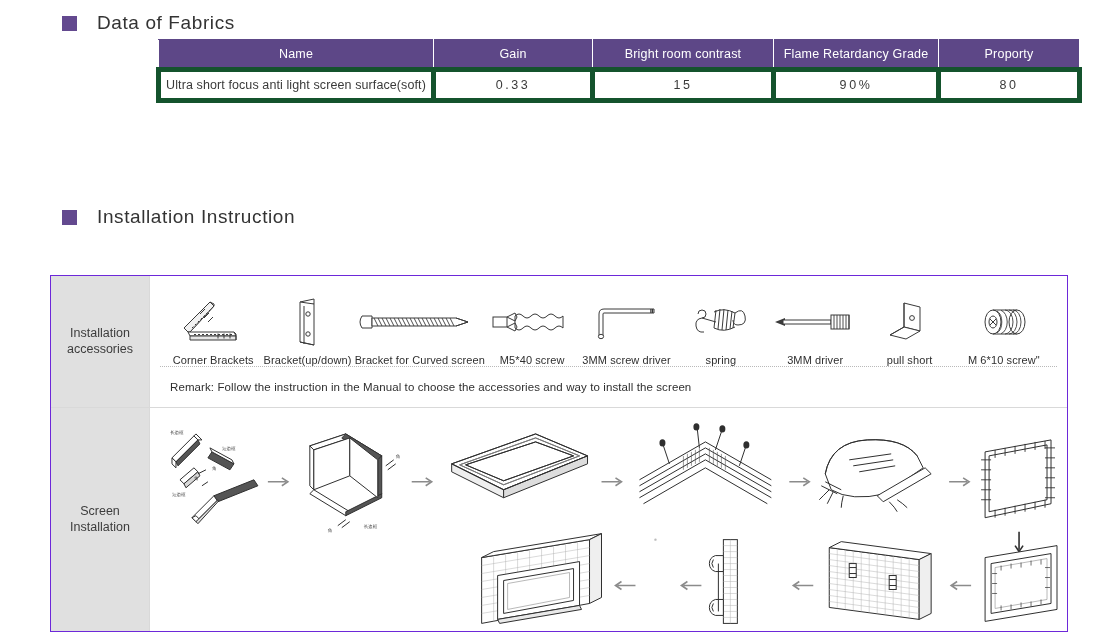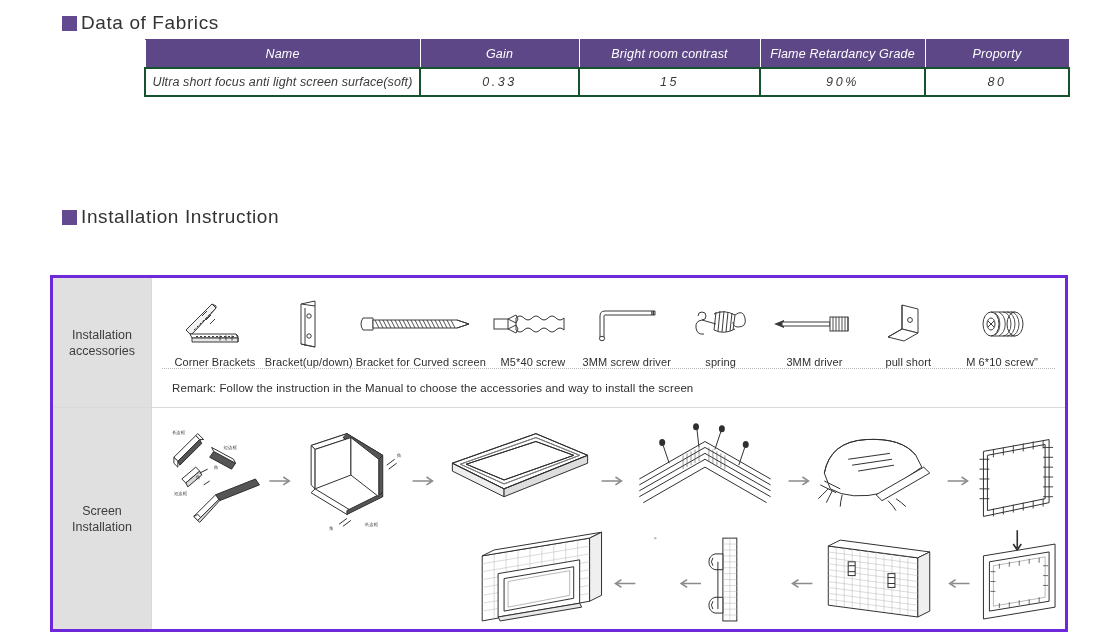"Data of Fabrics" .section-heading { gap: 4px -> 20px }
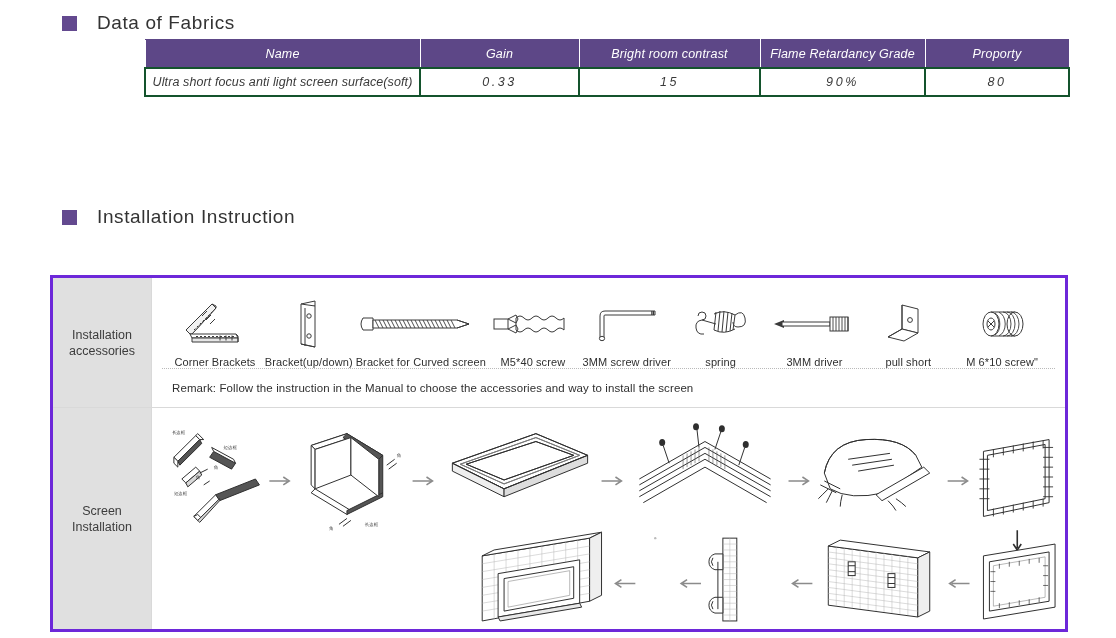"Name" #fabrics-table-wrap { font-style: italic -> none; left: 144px -> 156px }
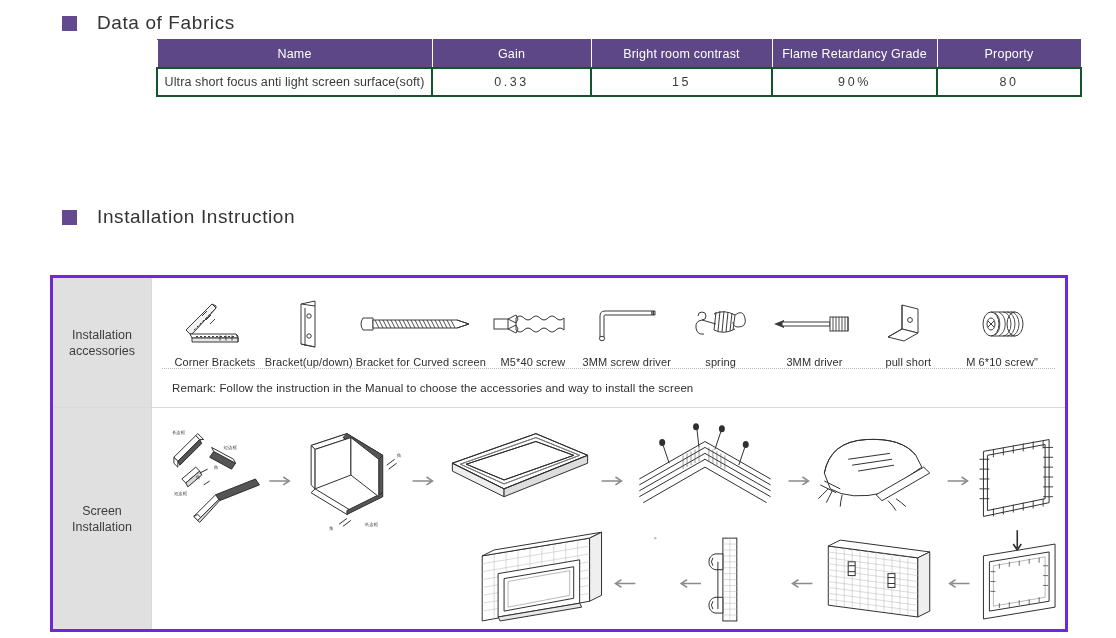"Ultra short focus anti light" table.fabrics td { border: 2px solid #14532d -> 5px solid #14532d }
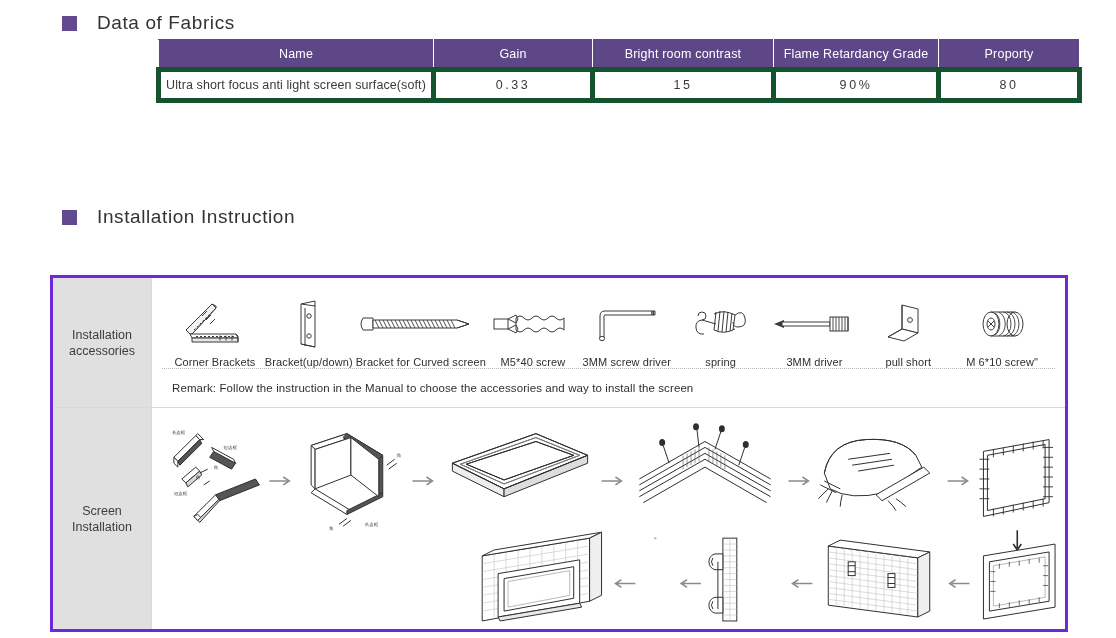"Installation" #install-block { border: 3px solid #6d28d9 -> 1px solid #6d28d9 }
